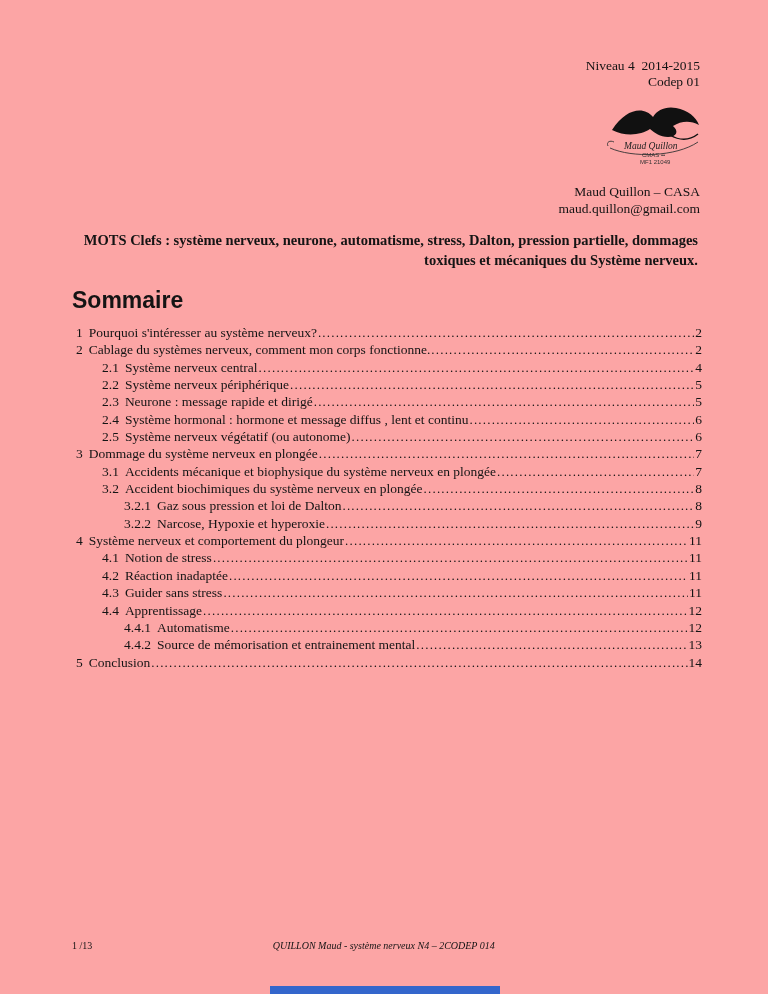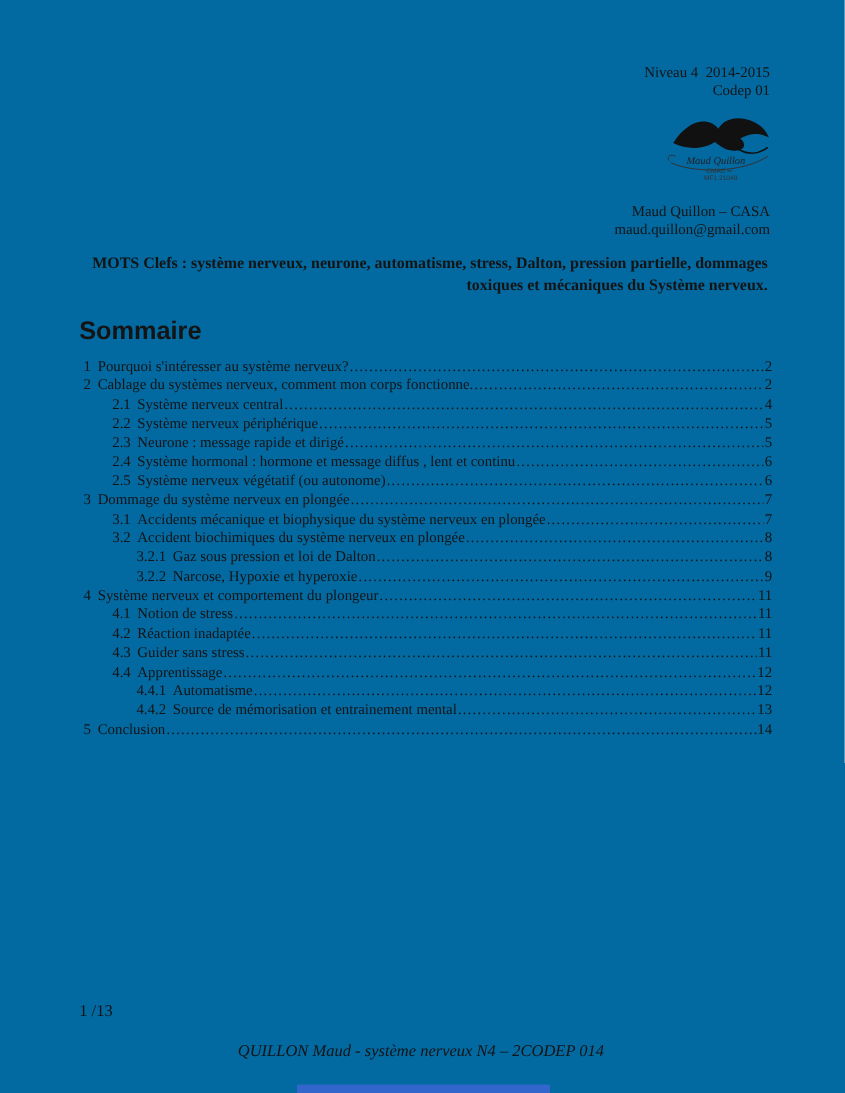"Niveau 4 2014-2015" .page { background: #0369a1 -> #fca5a5 }
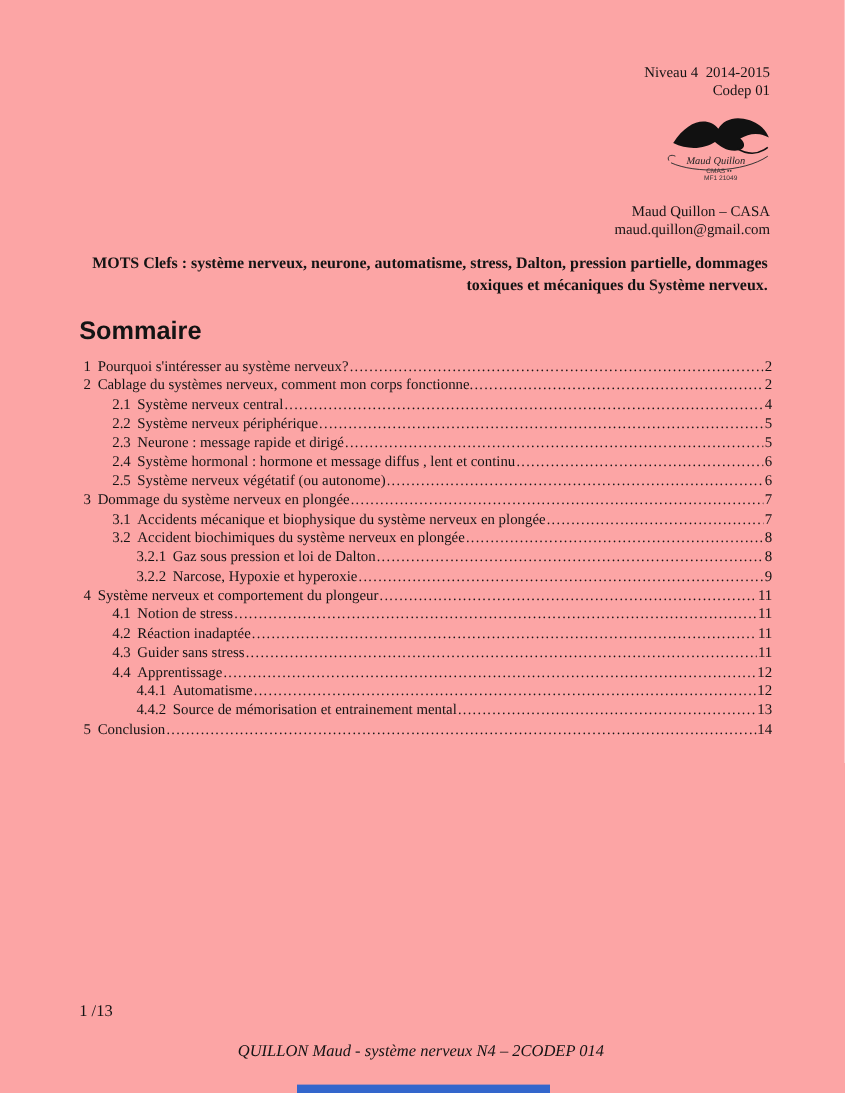"1 /13" .footer { font-size: 15px -> 10px; top: 912px -> 940px }
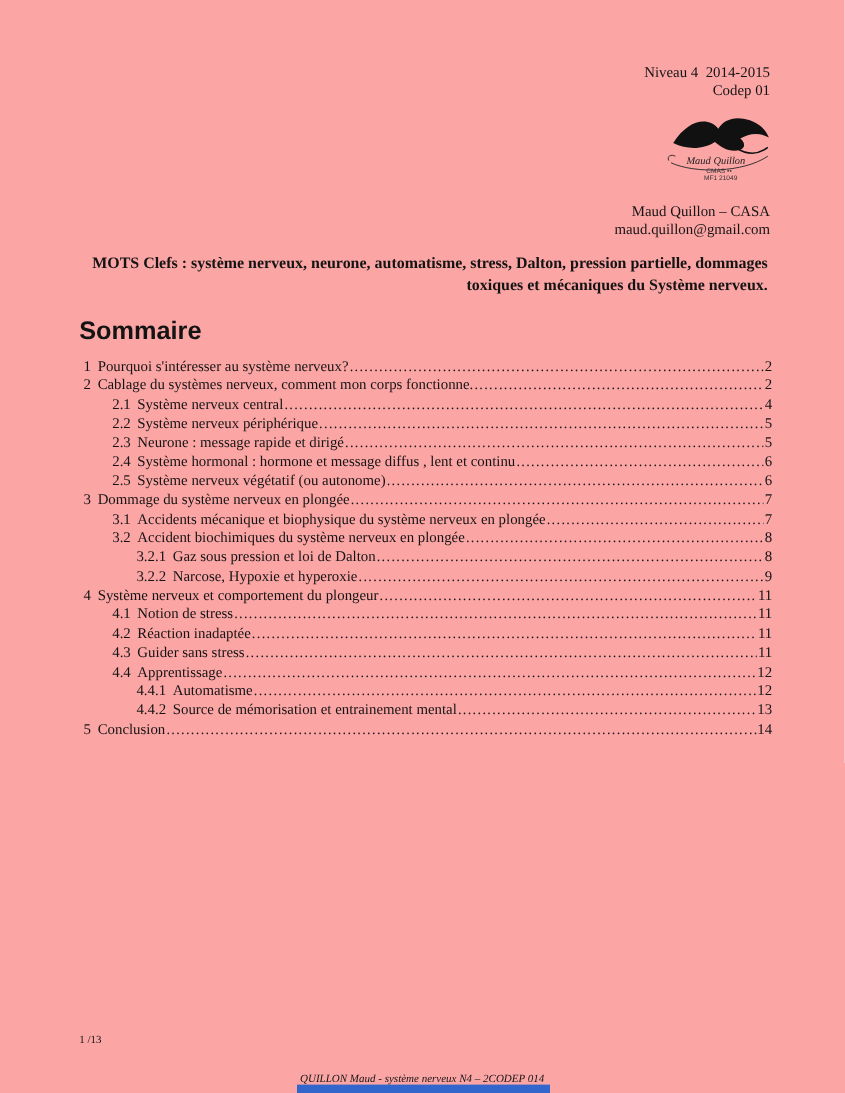"QUILLON Maud - système nerveux" .footer-center { margin-top: 36px -> none }
